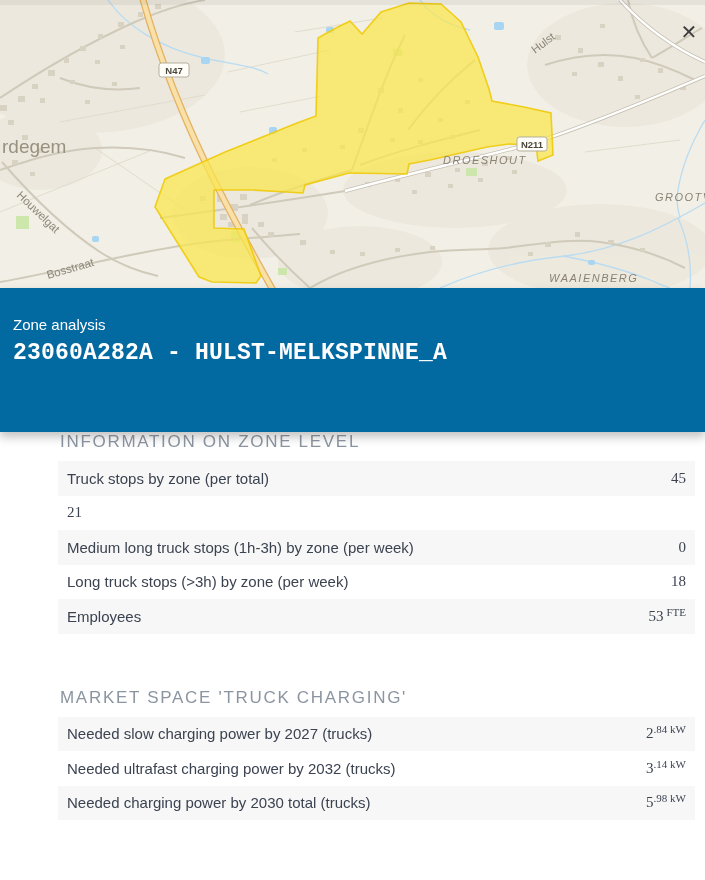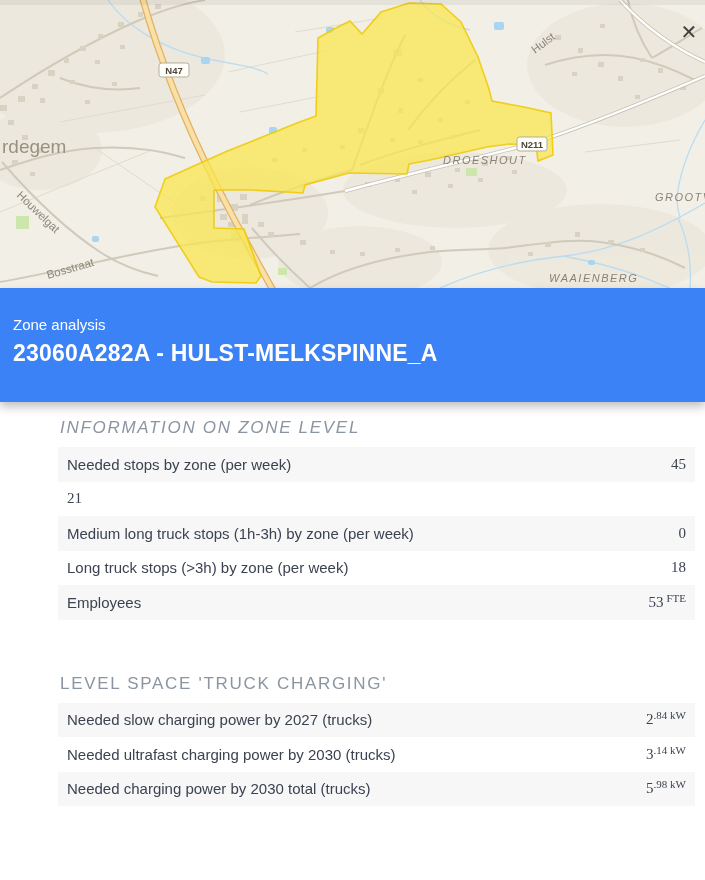"Zone analysis" .panel { background: #3b82f6 -> #0369a1; height: 114px -> 144px }
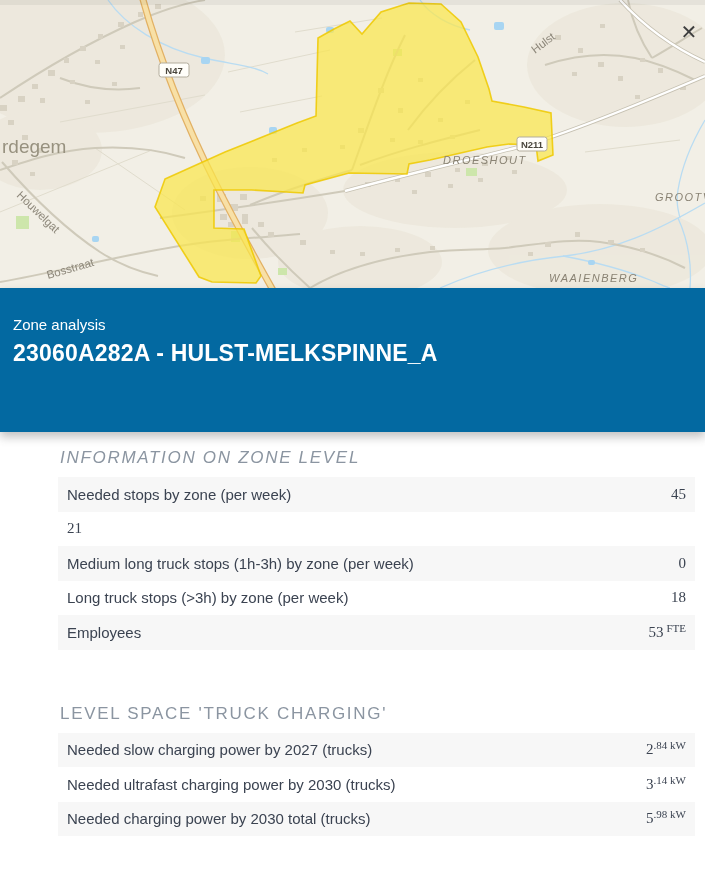"23060A282A - HULST-MELKSPINNE_A" .panel .title { font-family: none -> Liberation Mono, monospace }
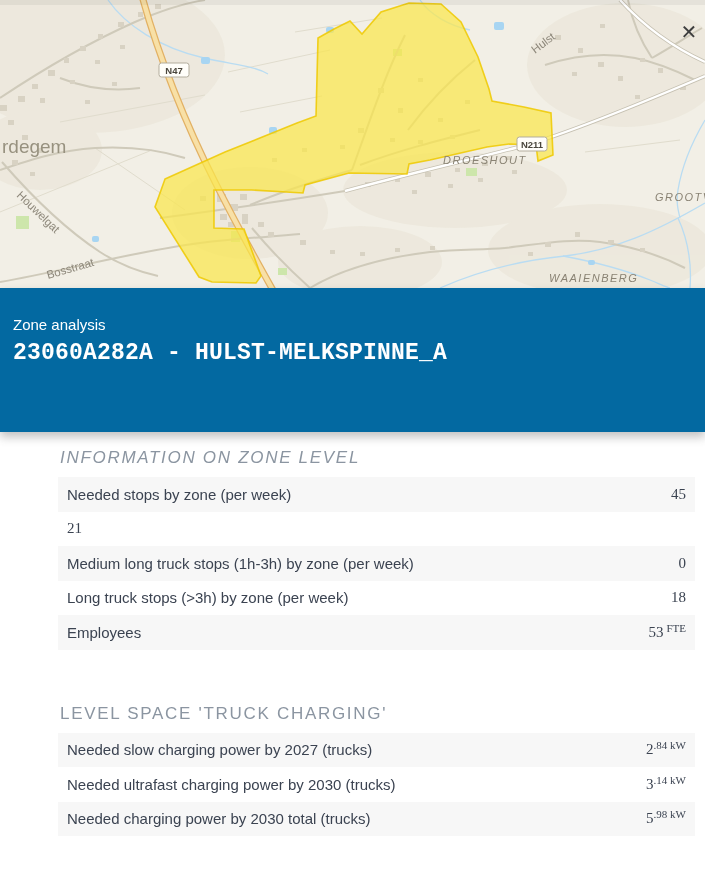"INFORMATION ON ZONE LEVEL" .sections section:nth-child(1) .section-title { font-style: italic -> none; margin-top: 16px -> 0 }
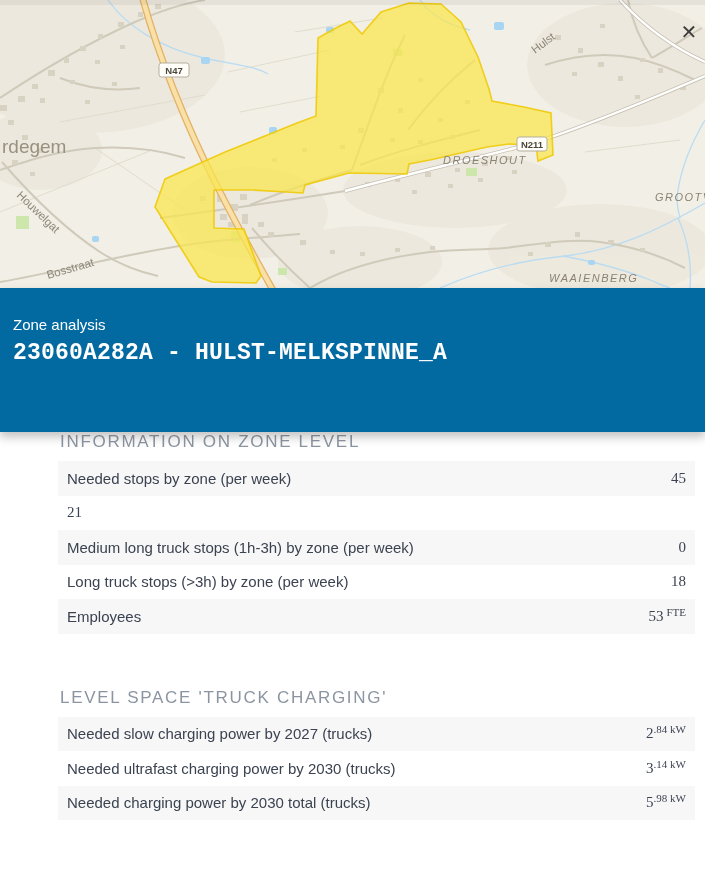"Needed stops by zone (per" span.row-label { text: Needed stops by zone (per week -> Truck stops by zone (per total }
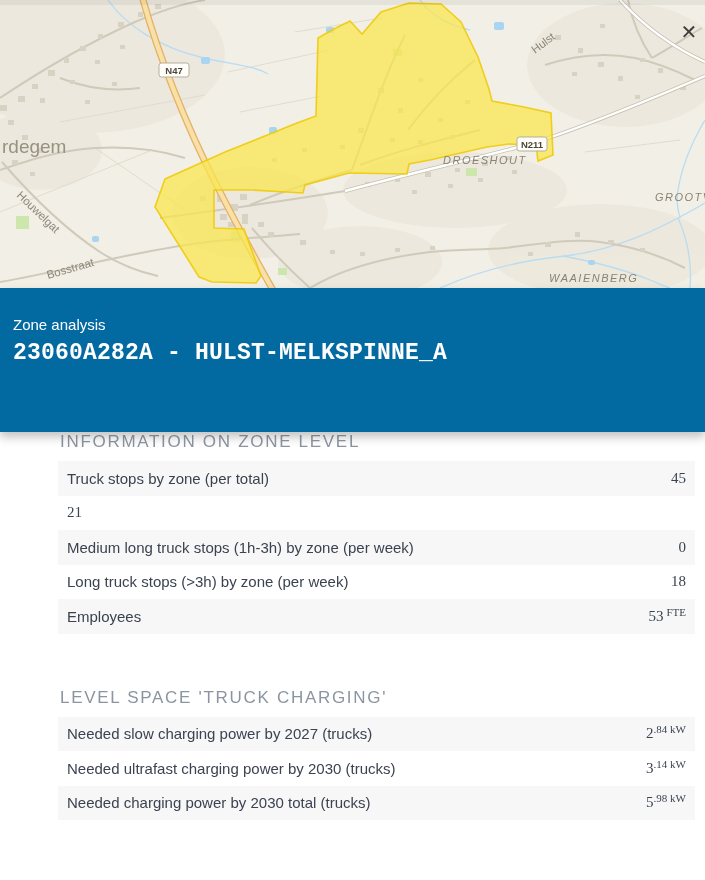"LEVEL SPACE 'TRUCK CHARGING'" h2.section-title { text: LEVEL -> MARKET }
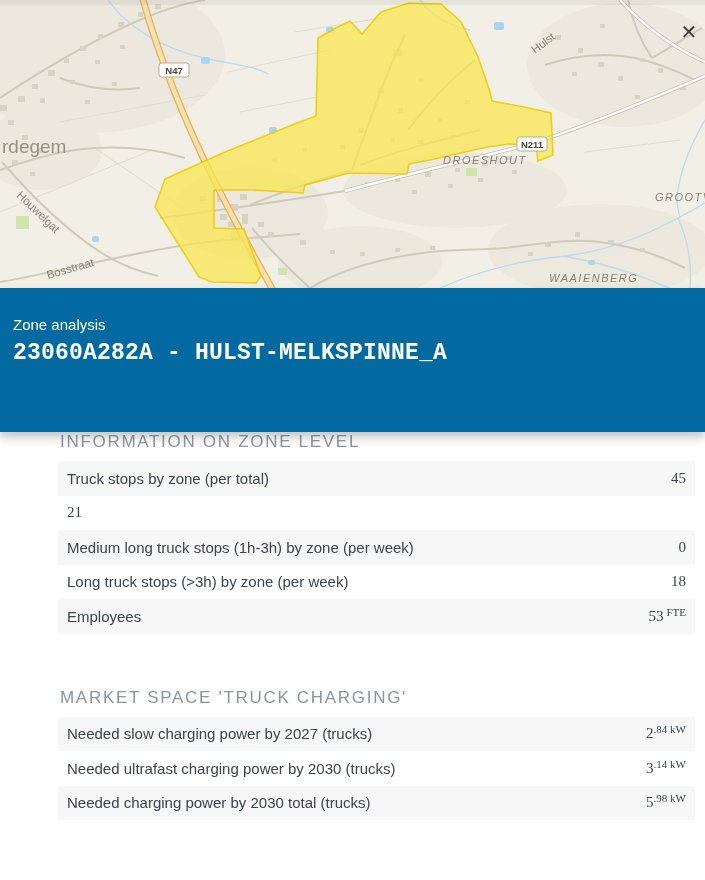"Needed ultrafast charging power by" span.row-label { text: 2030 -> 2032 }
